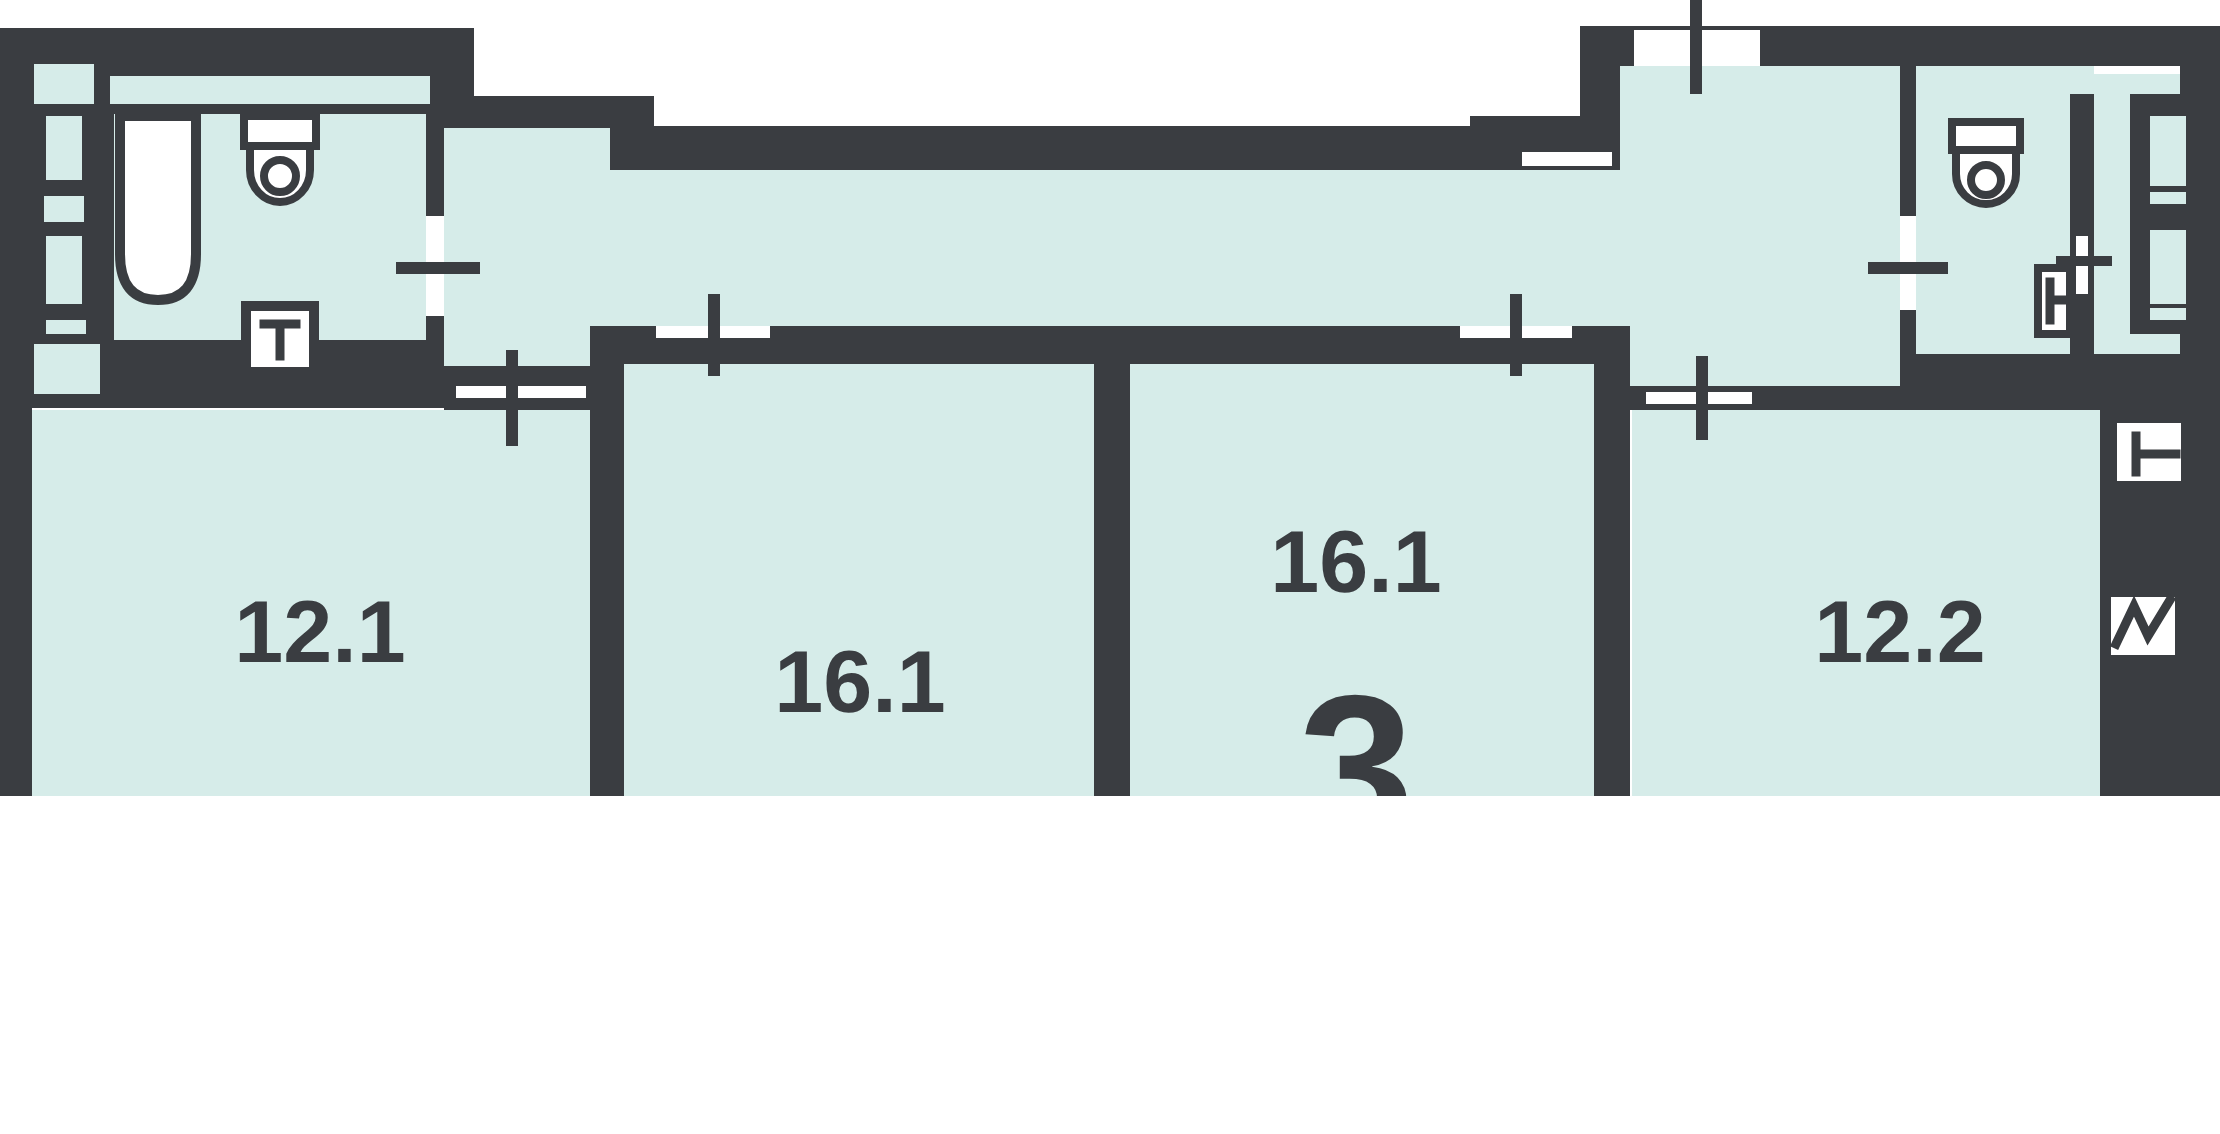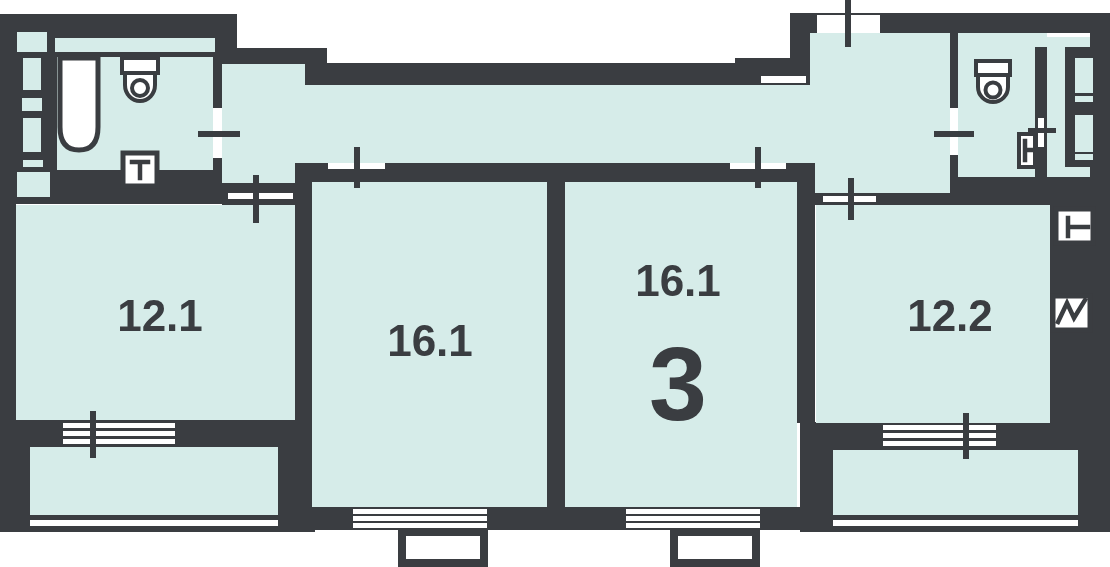"12.1" .stage { height: 567px -> 398px }
